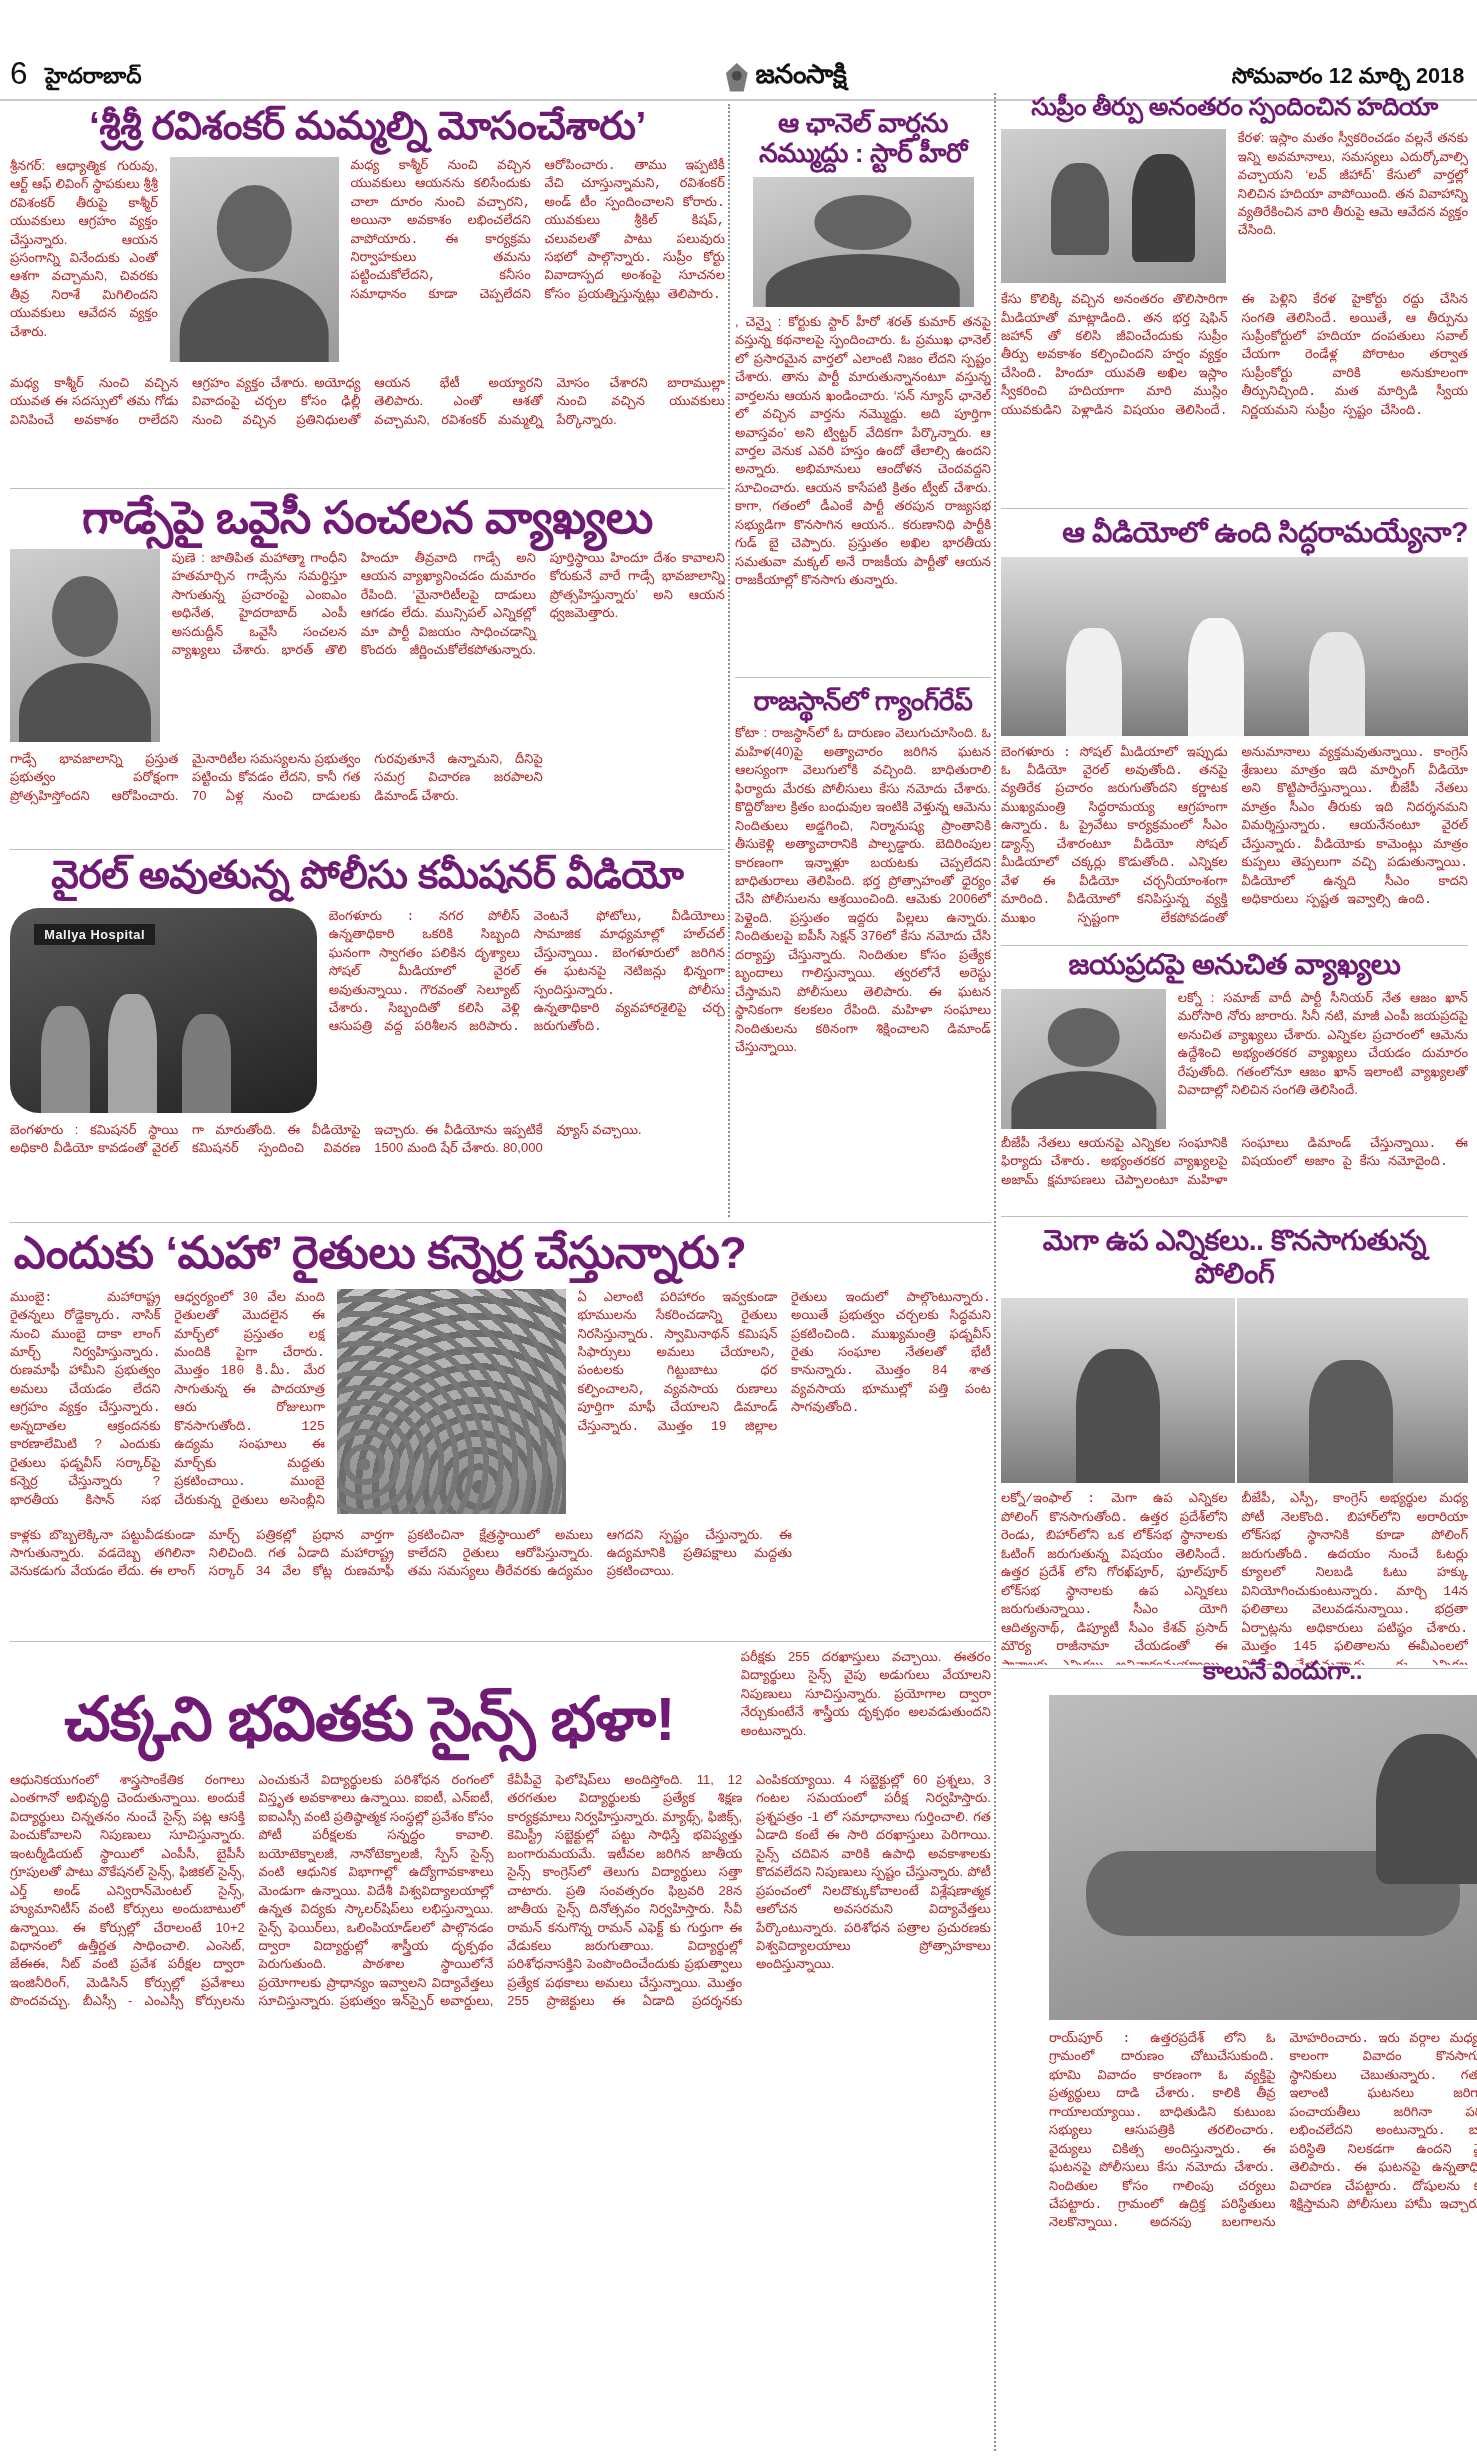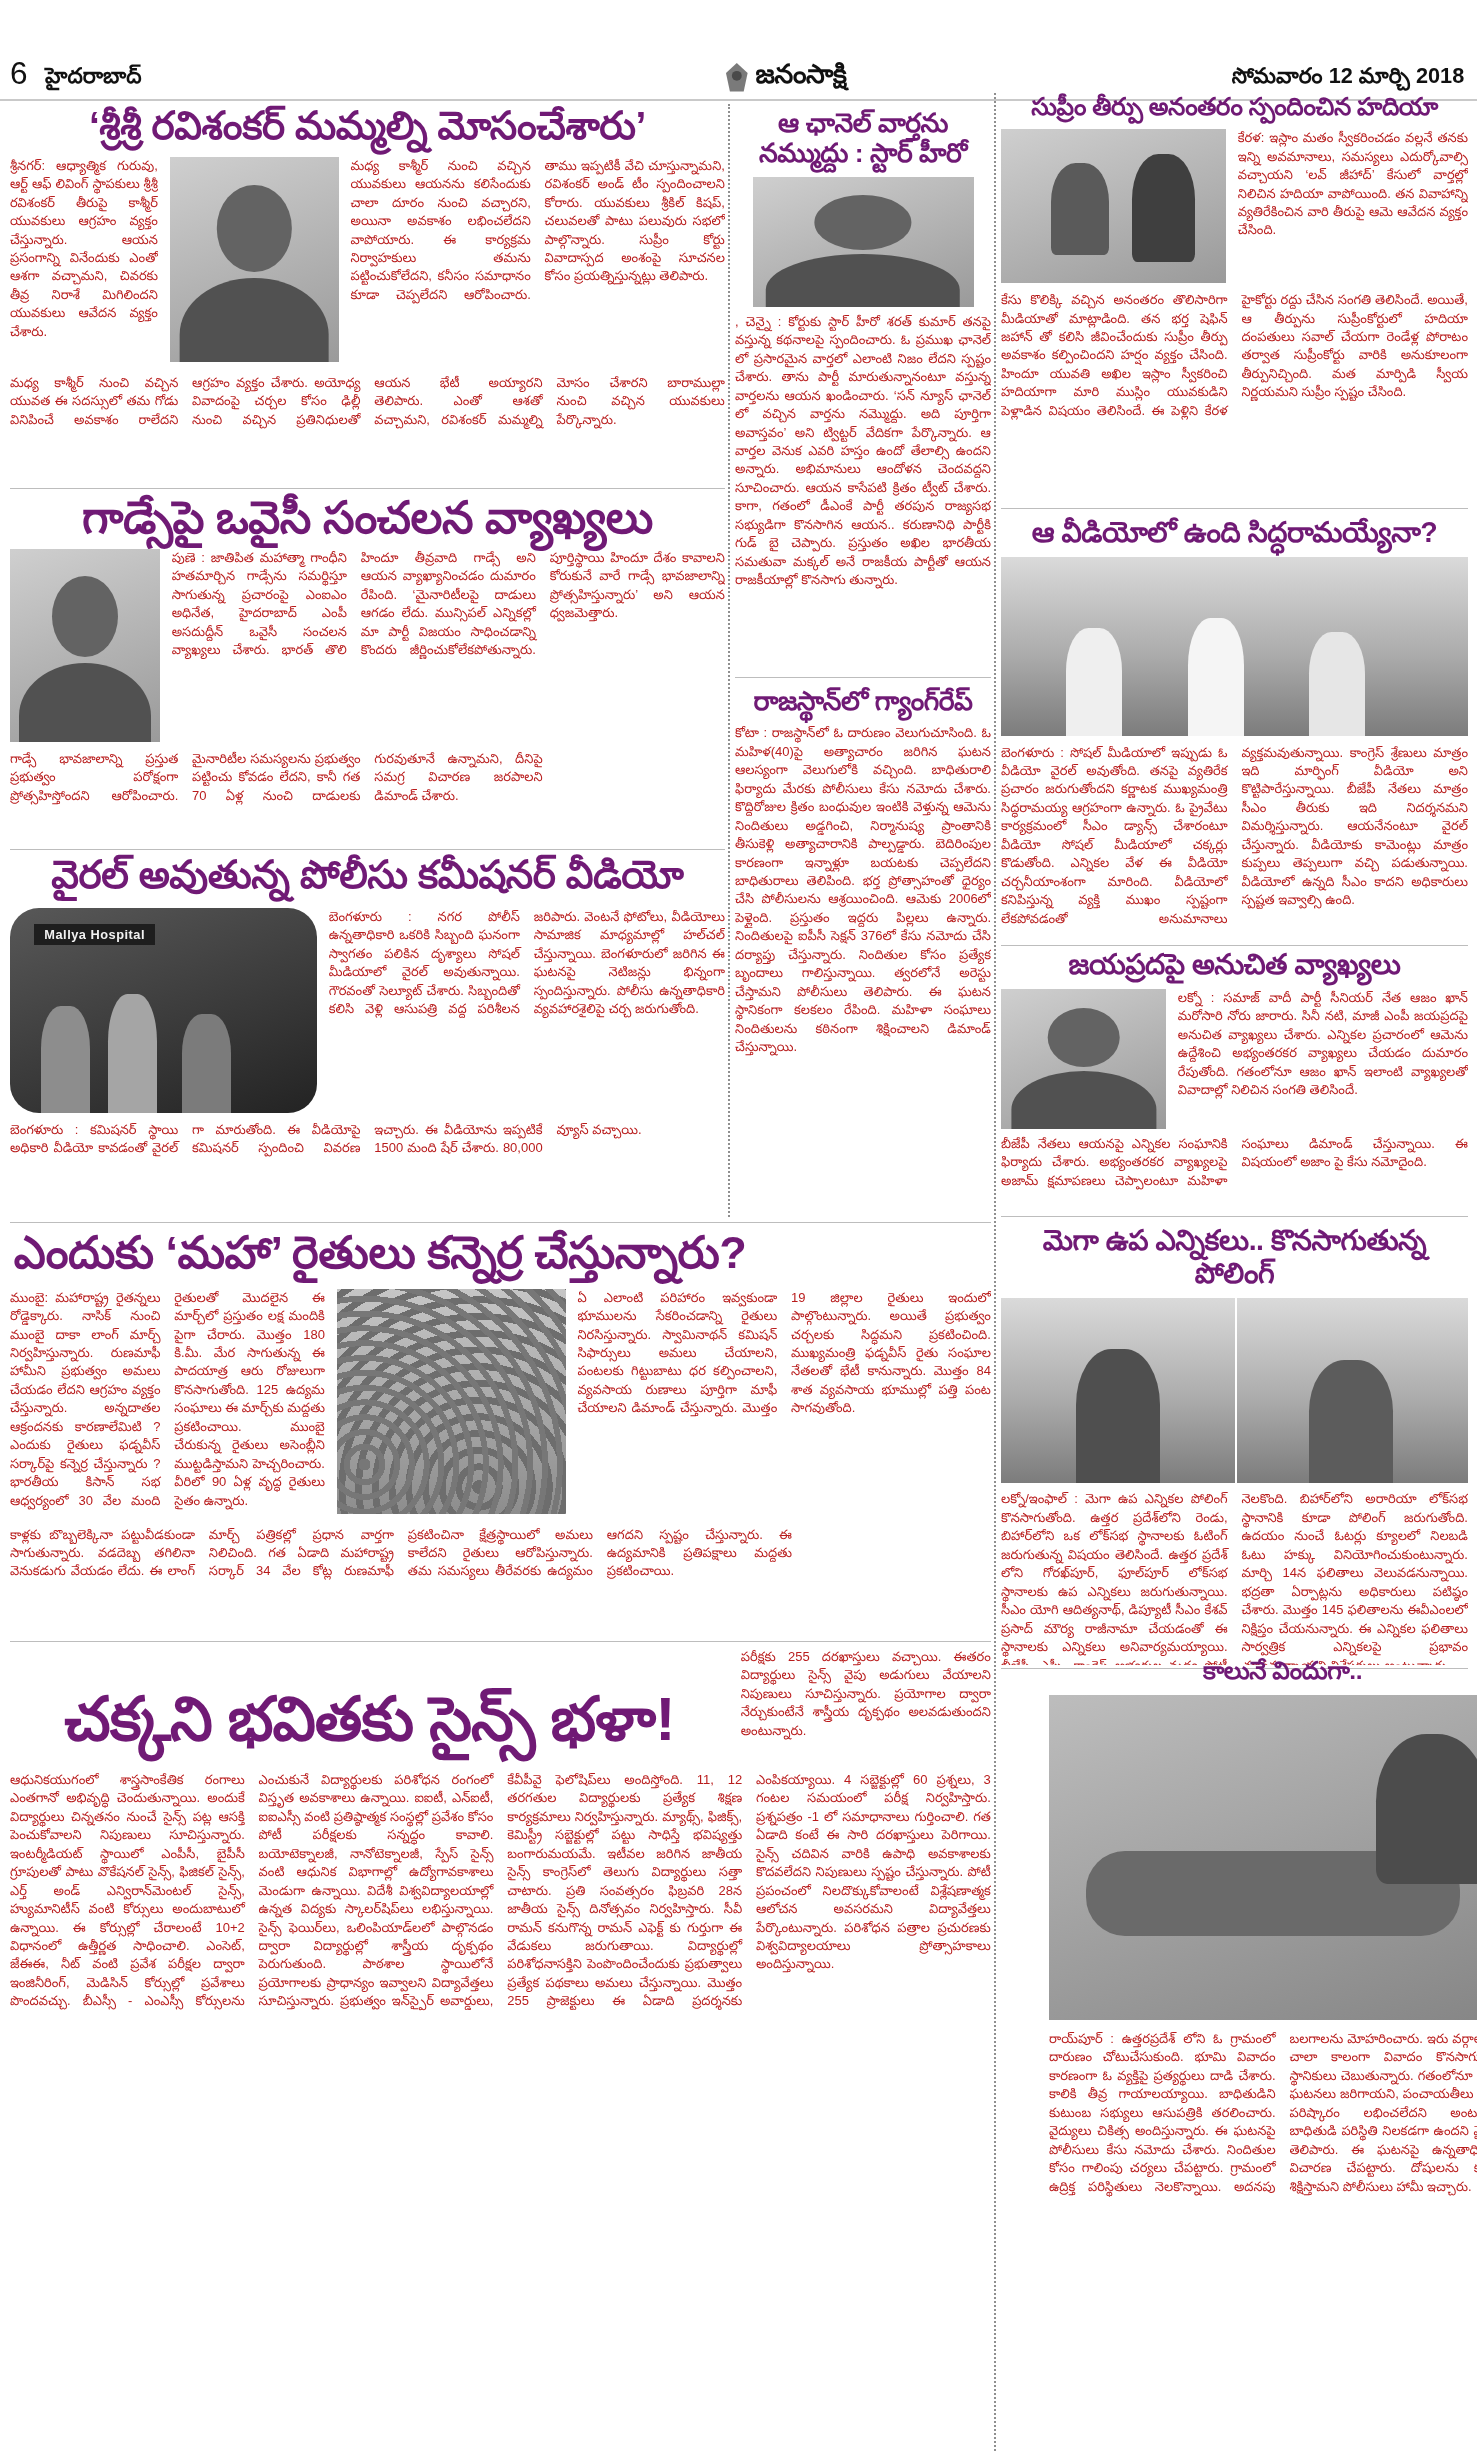"మధ్య కాశ్మీర్ నుంచి వచ్చిన యువకులు" .cols2 { font-family: none -> Liberation Mono, monospace }
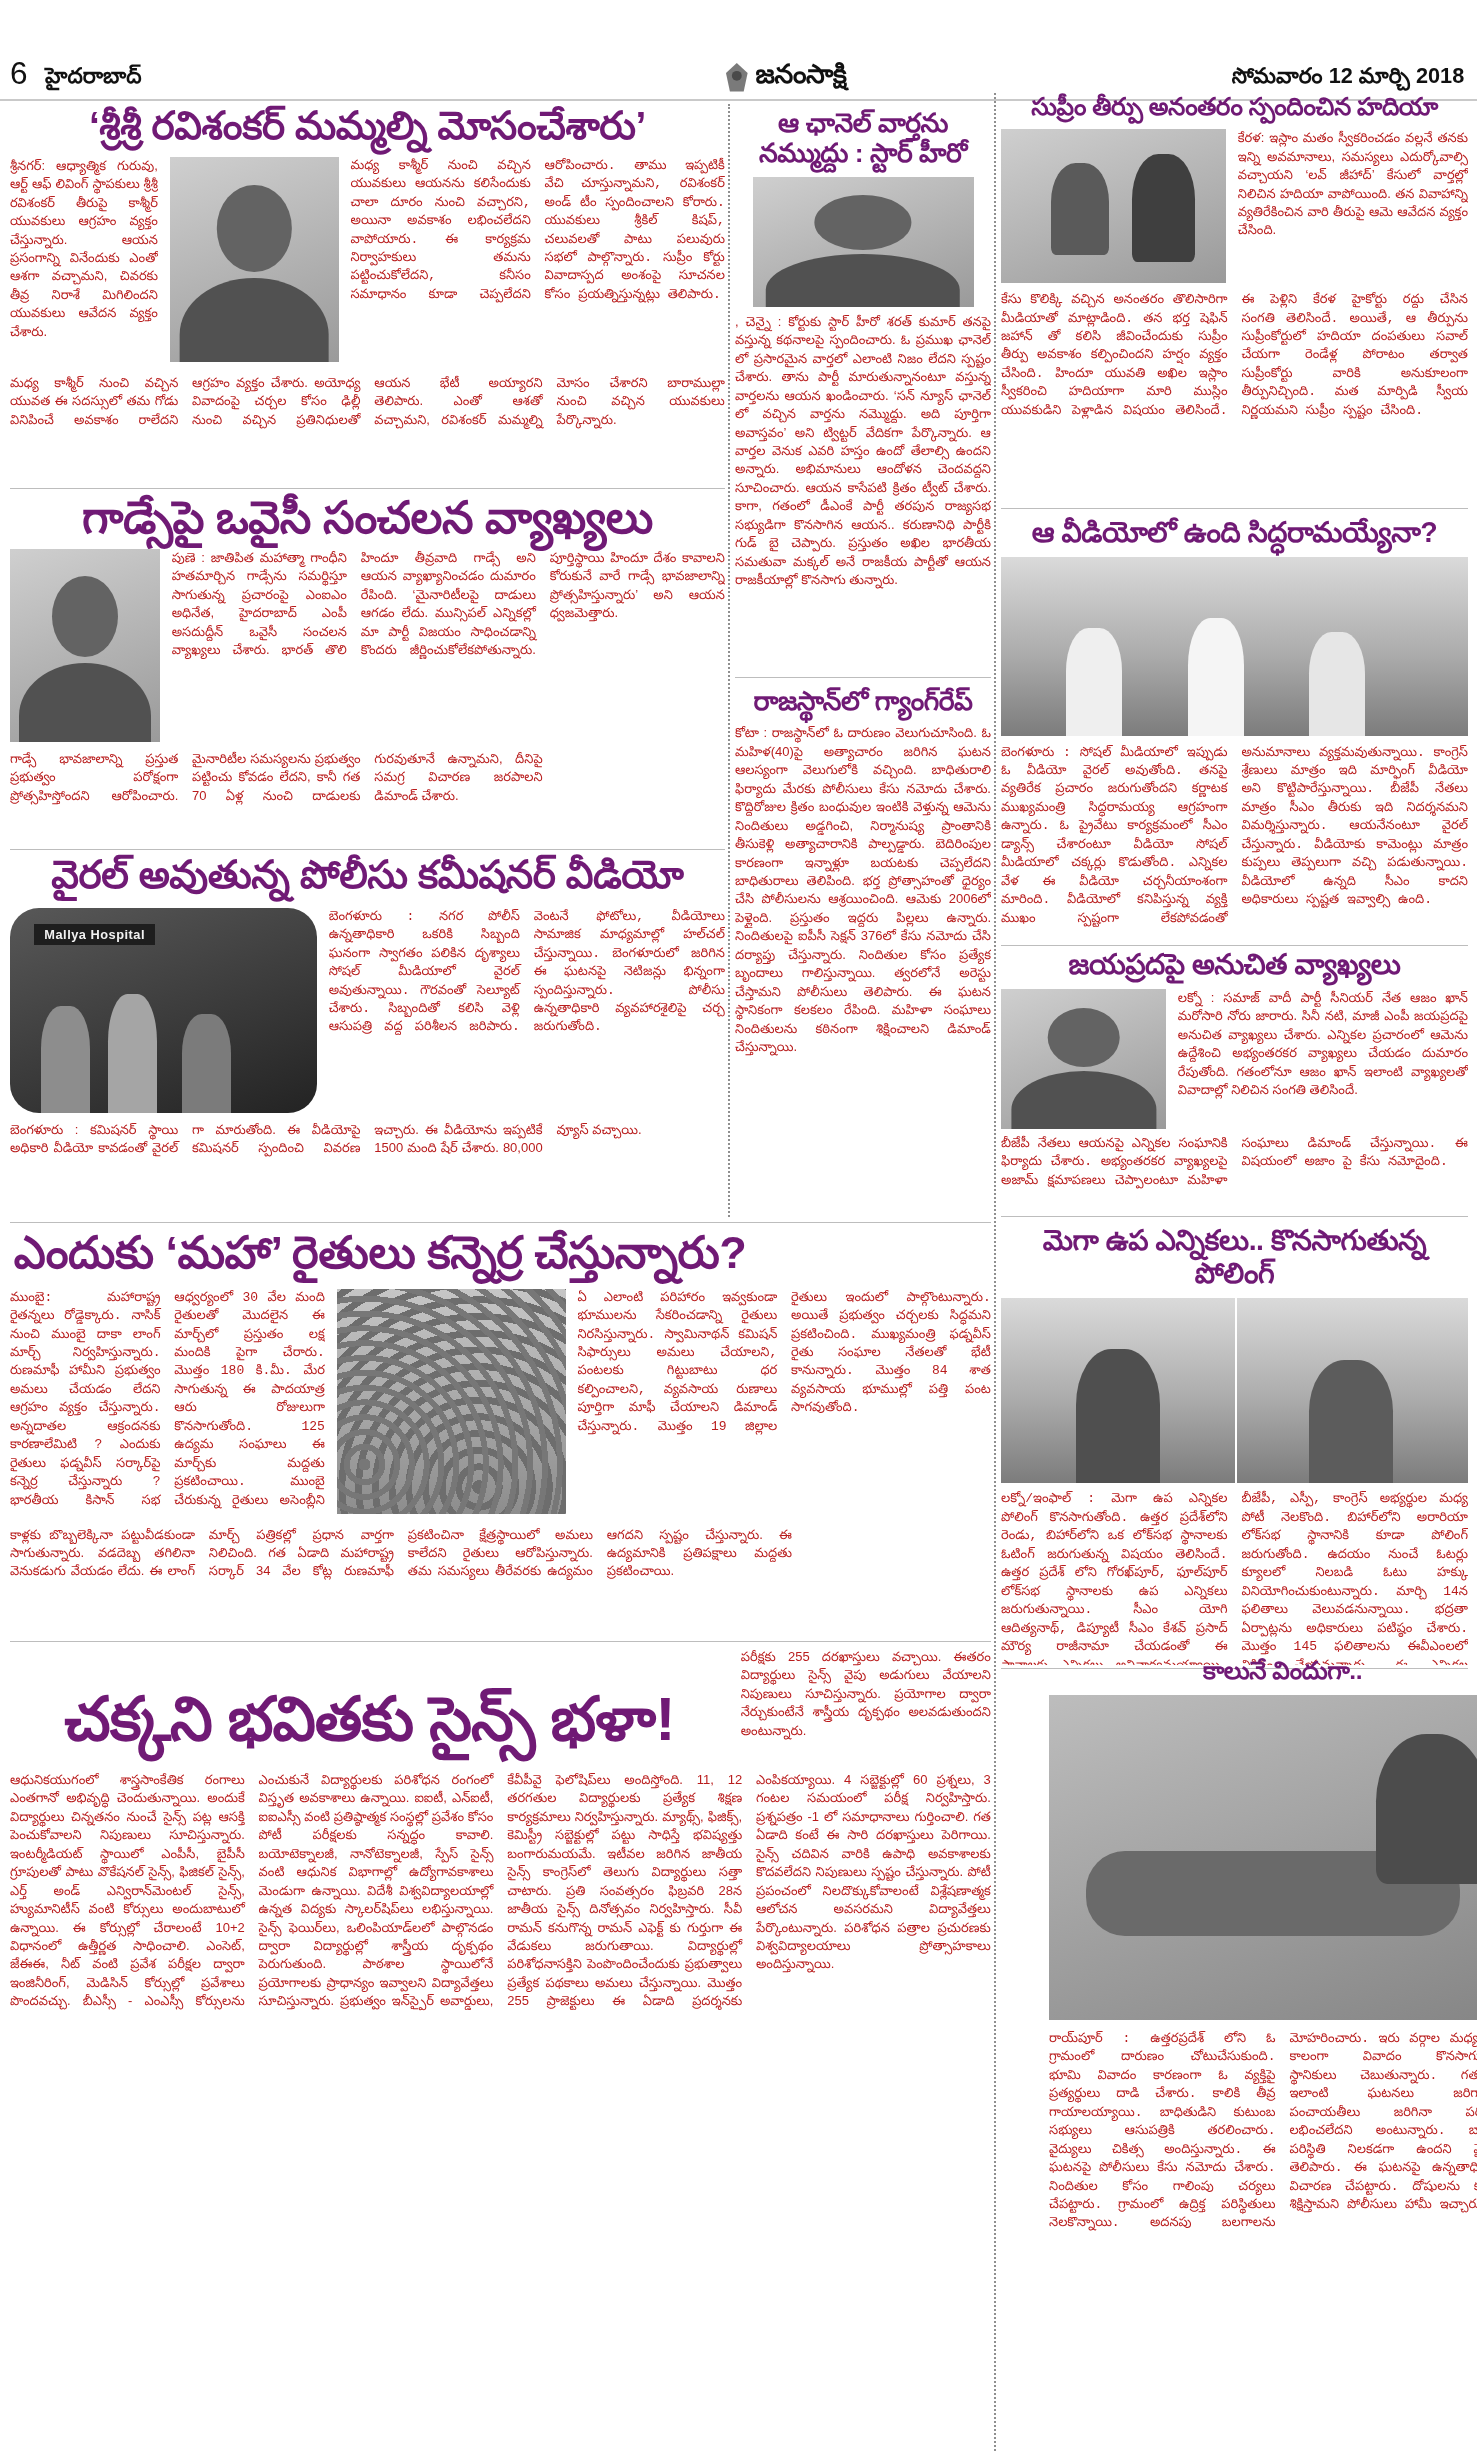"ఆ వీడియోలో ఉంది సిద్ధరామయ్యేనా?" div.hl { text-align: none -> right }
